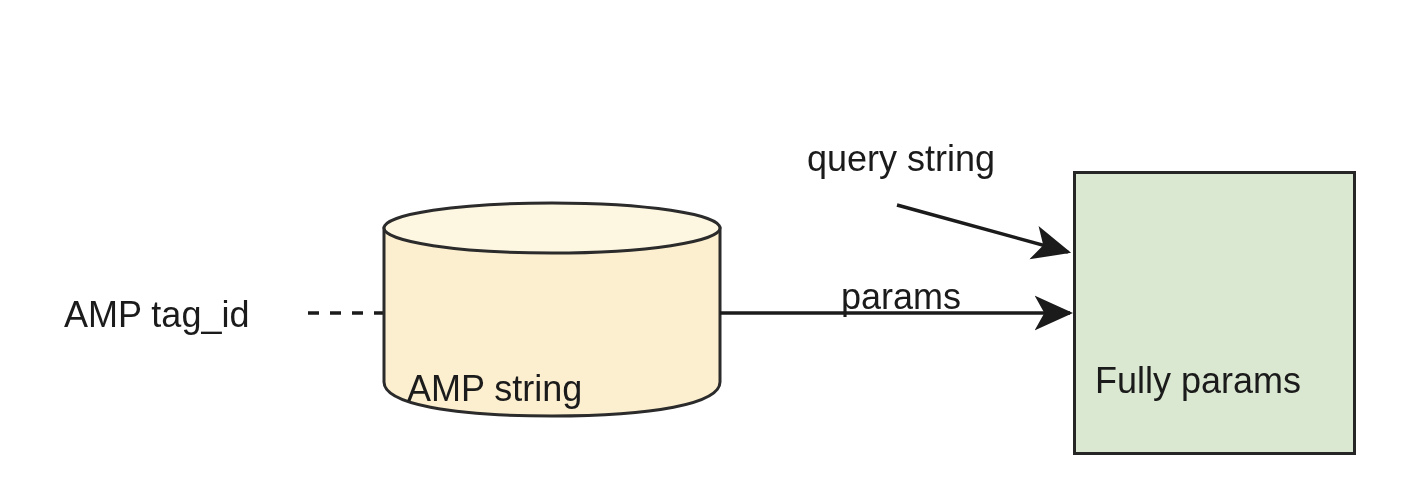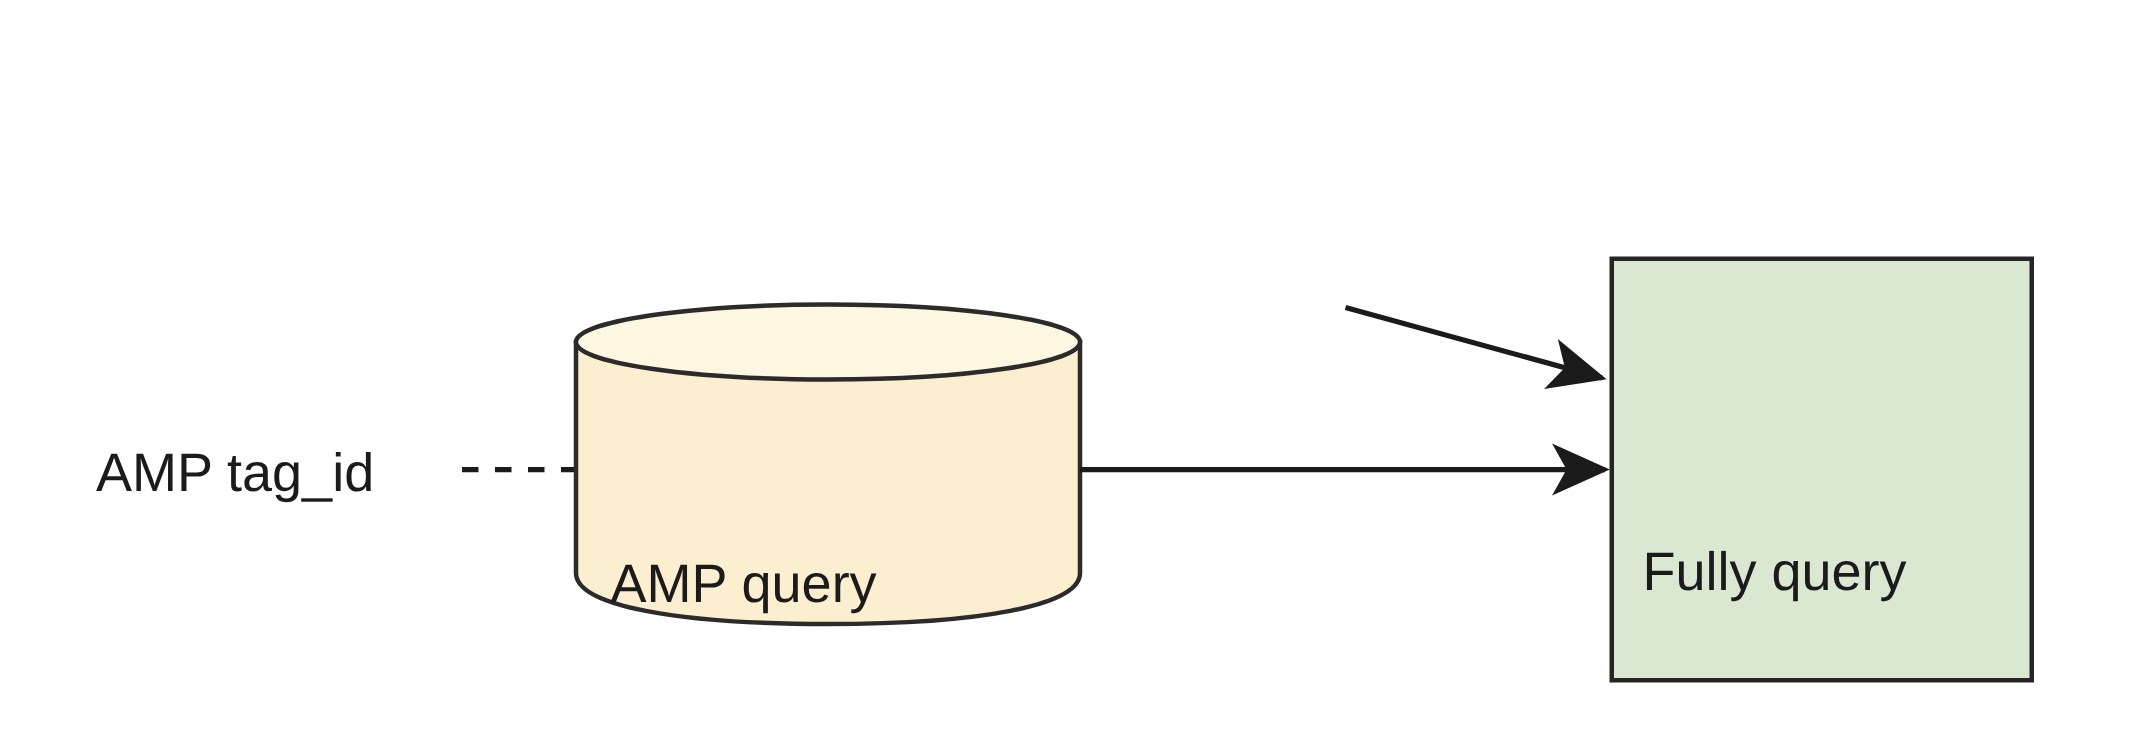"query string" div { html: none -> <div>query string</div> }
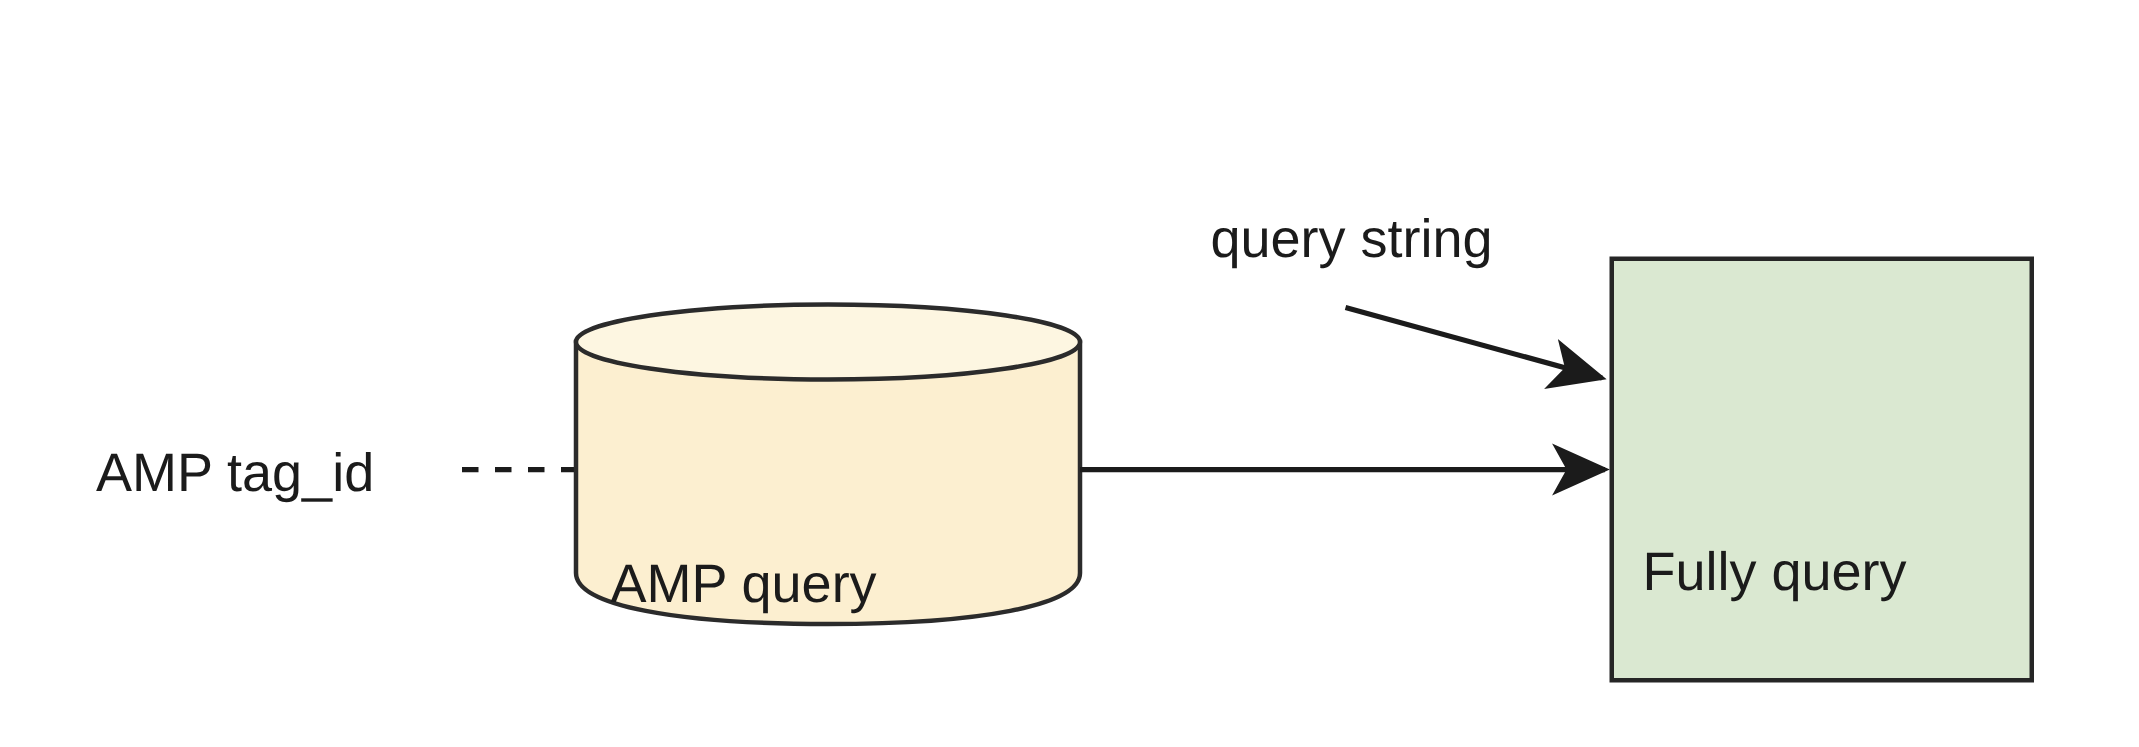"params" div { html: none -> <div>params</div> }
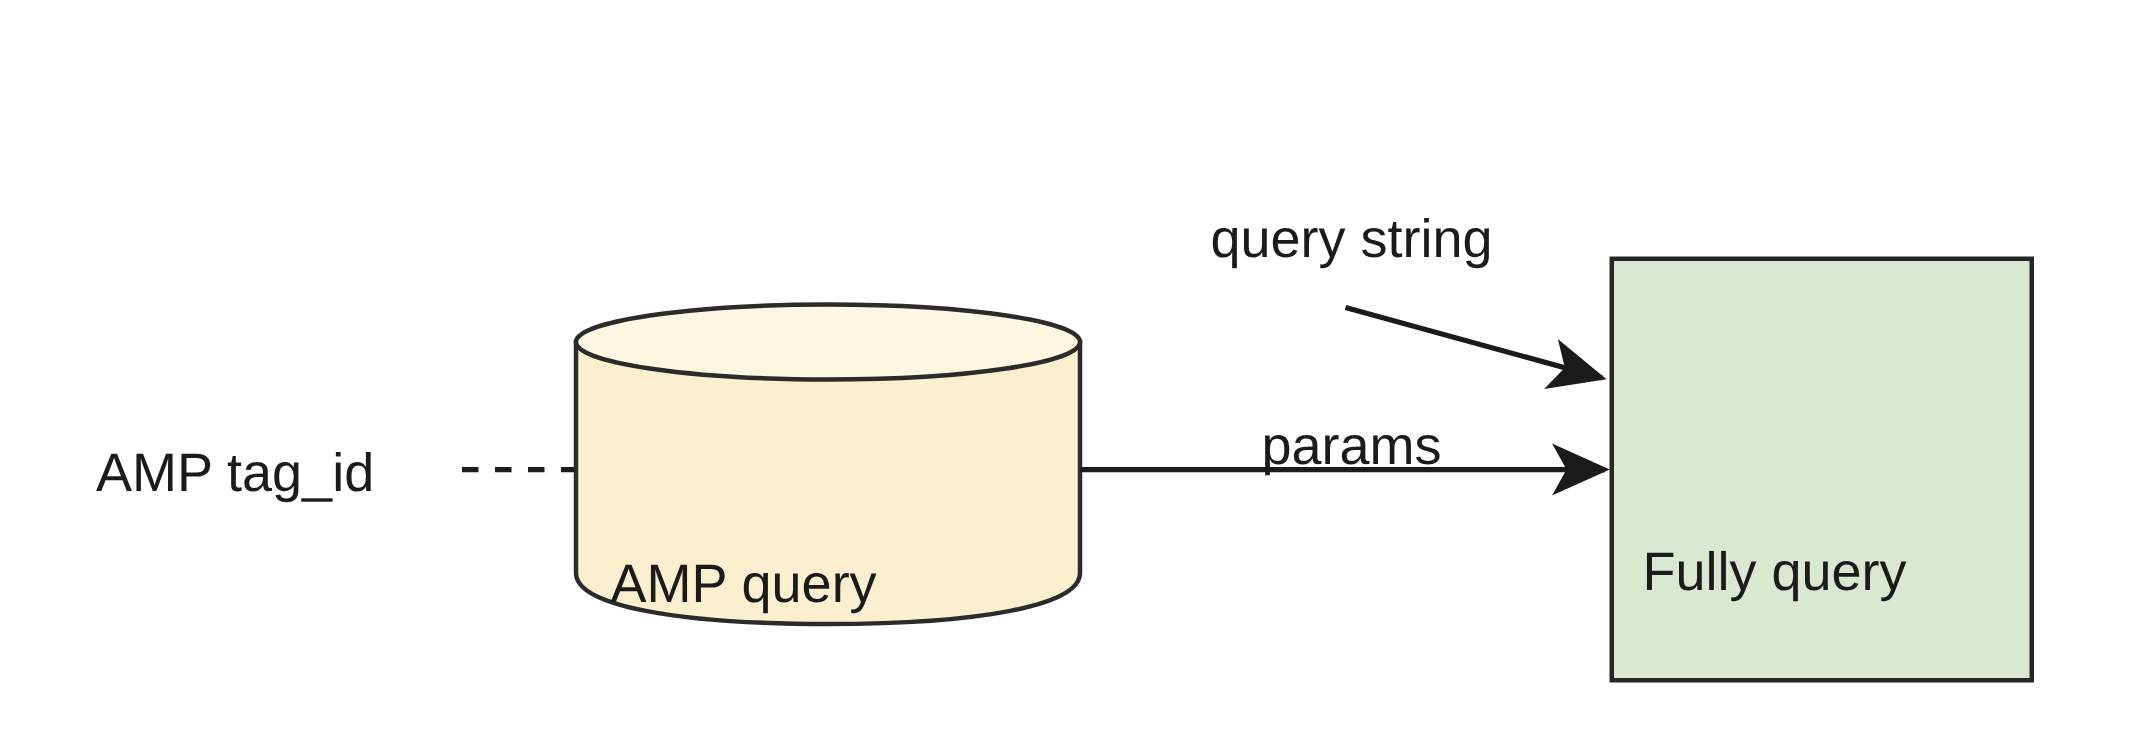"AMP query" div { text: query -> string }
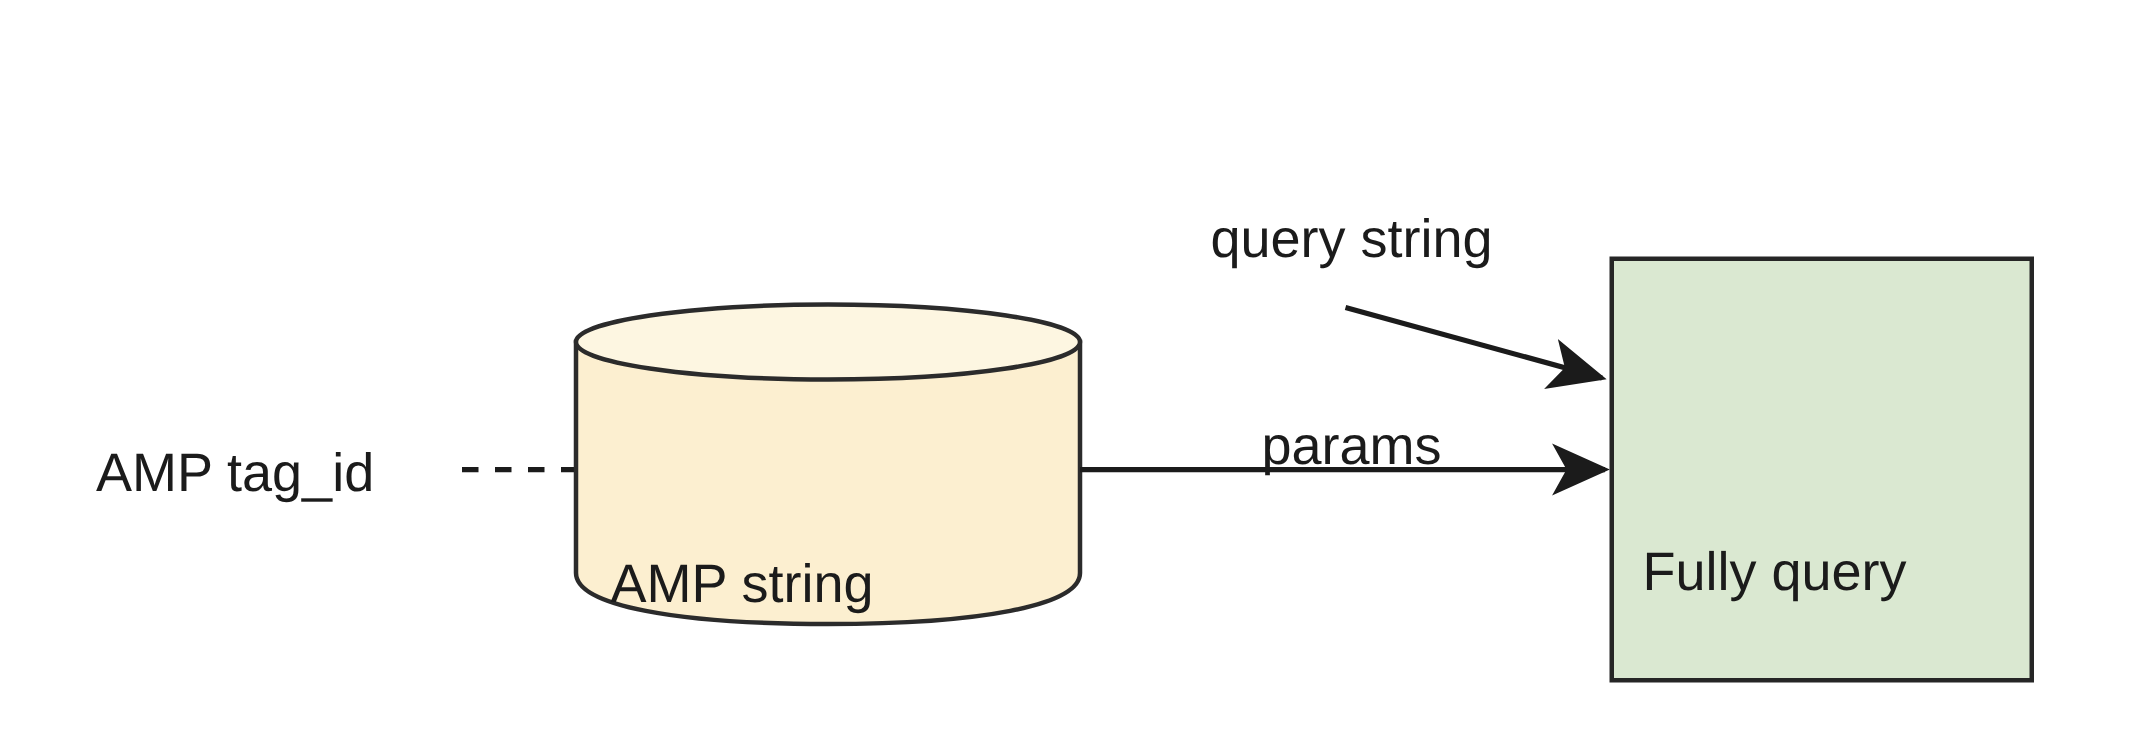"Fully query" div { text: query -> params }
